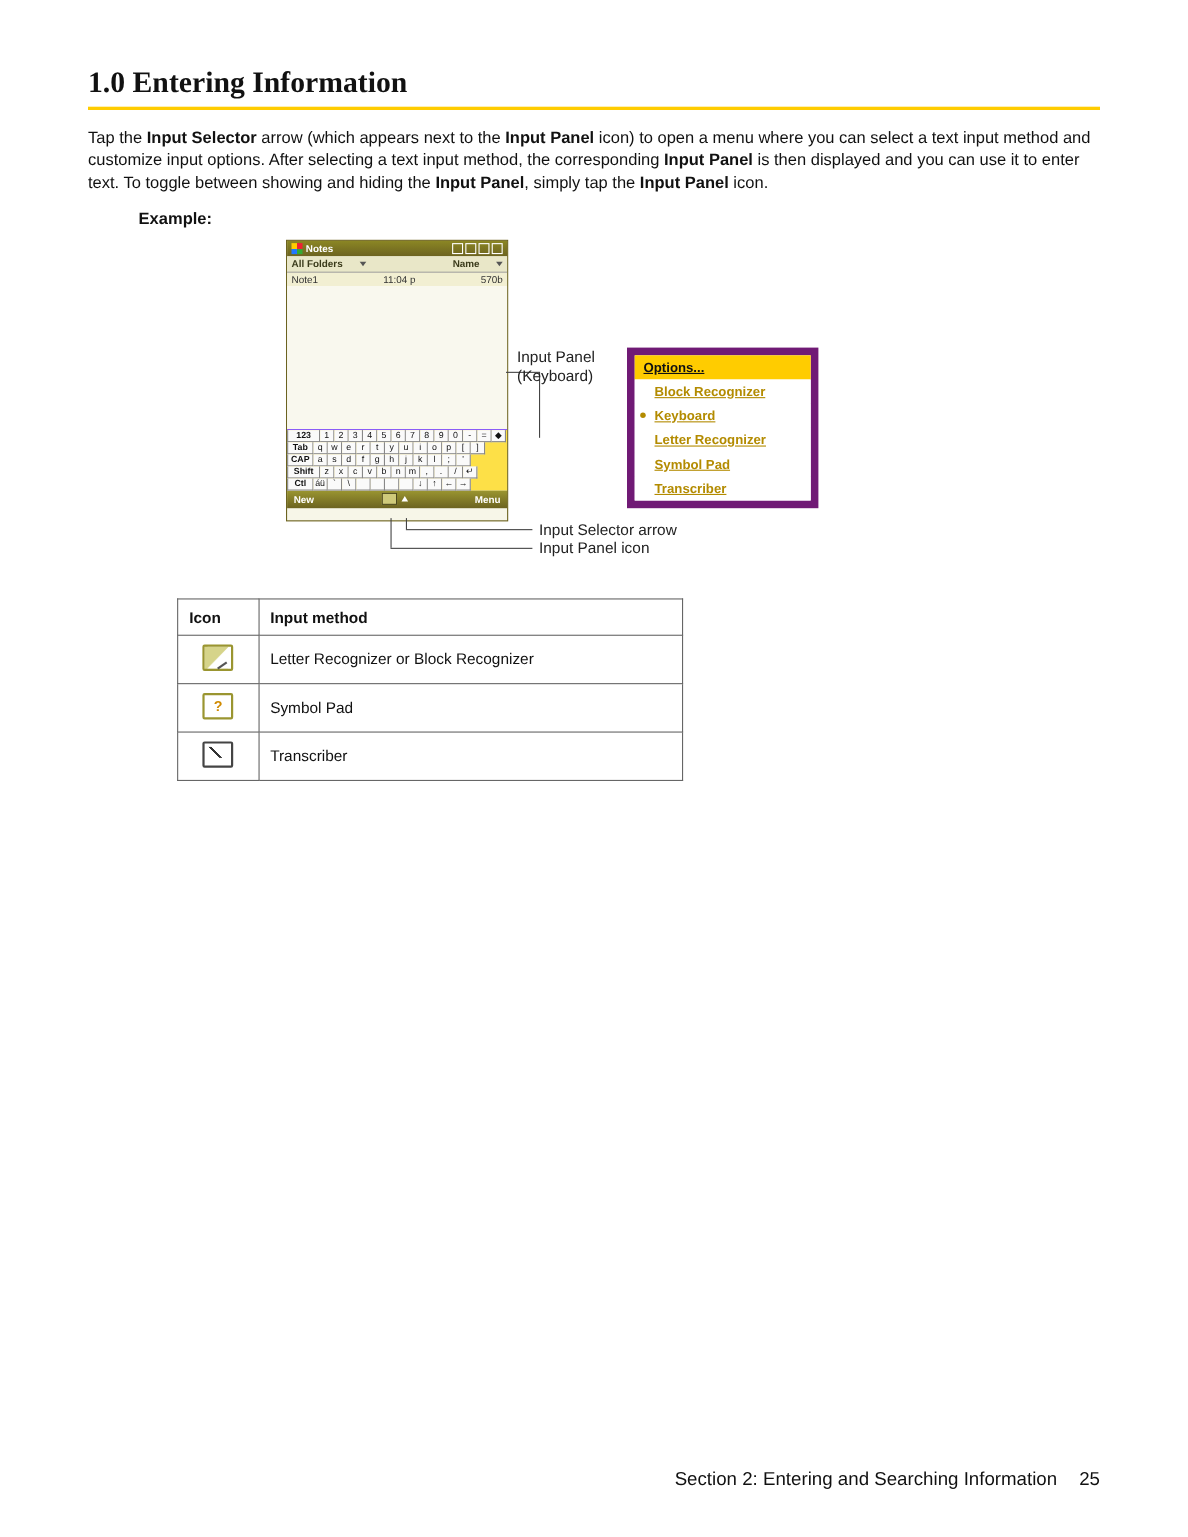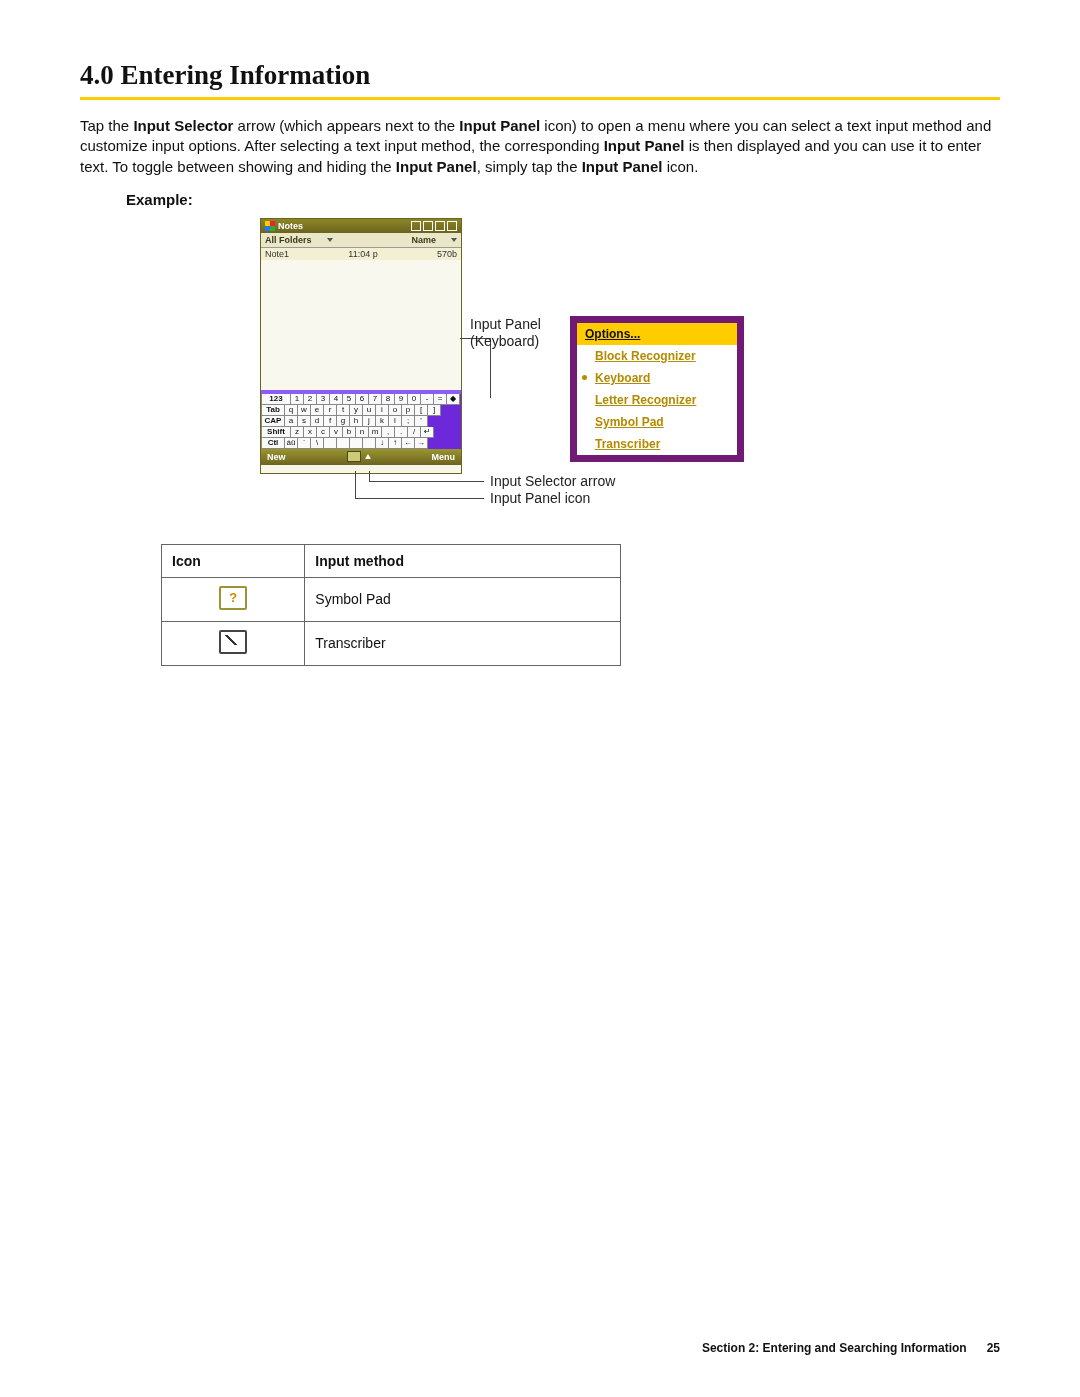"4.0 Entering Information" h2.section-title { text: 4.0 -> 1.0 }
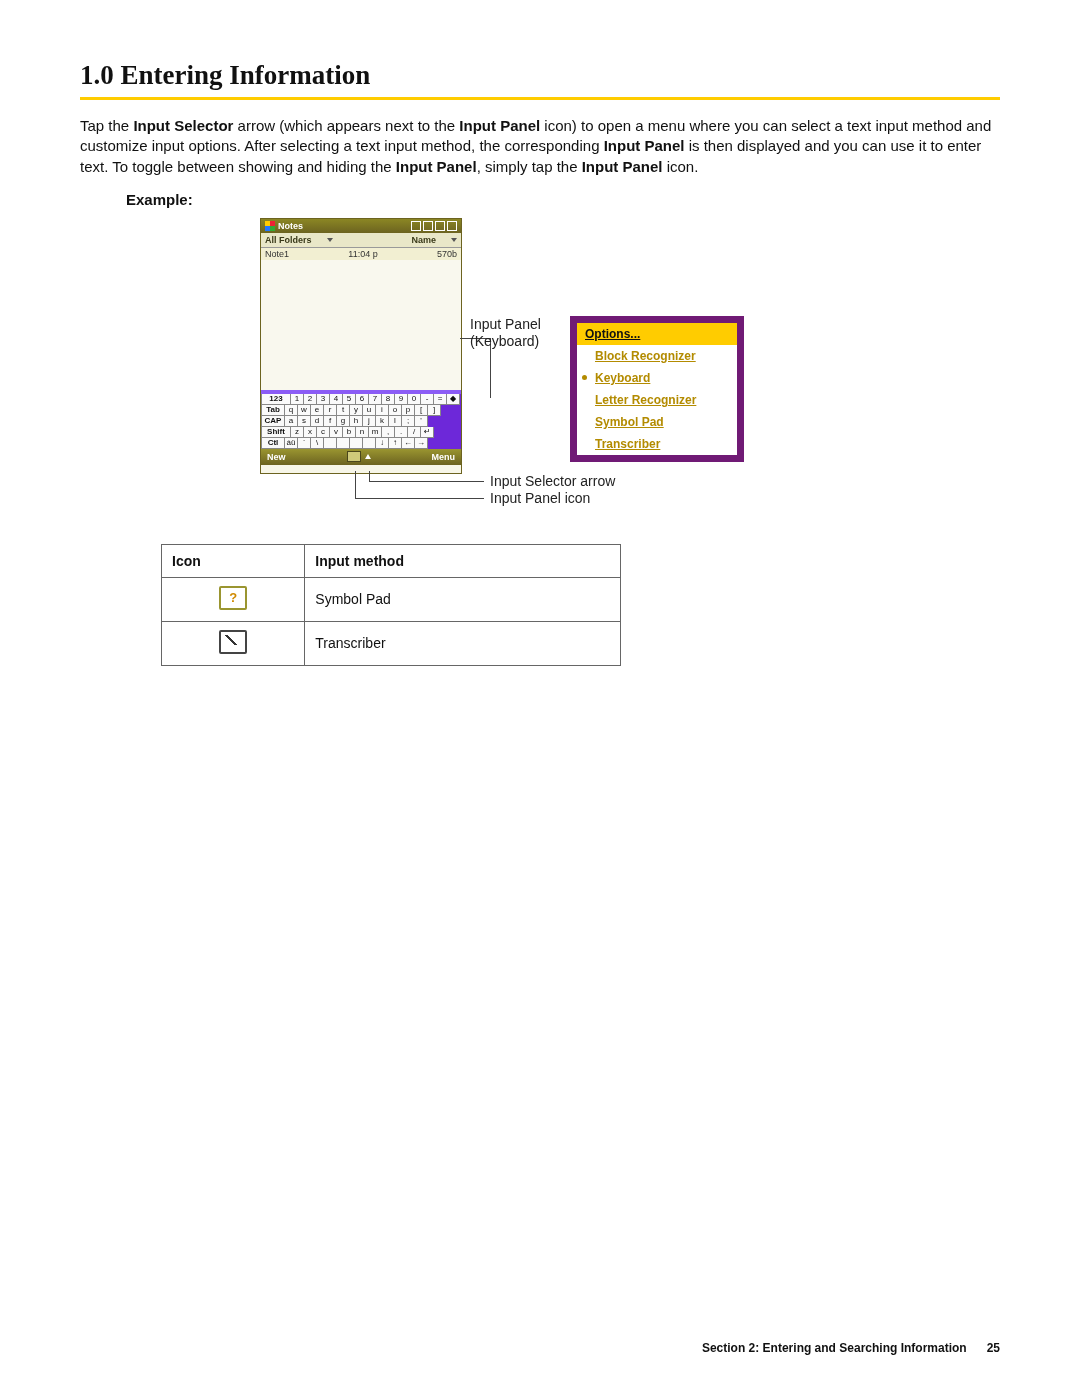"123" .kbd { background: #6d28d9 -> #fde047; border-top: 4px solid #8b5cf6 -> 1px solid #8b5cf6 }
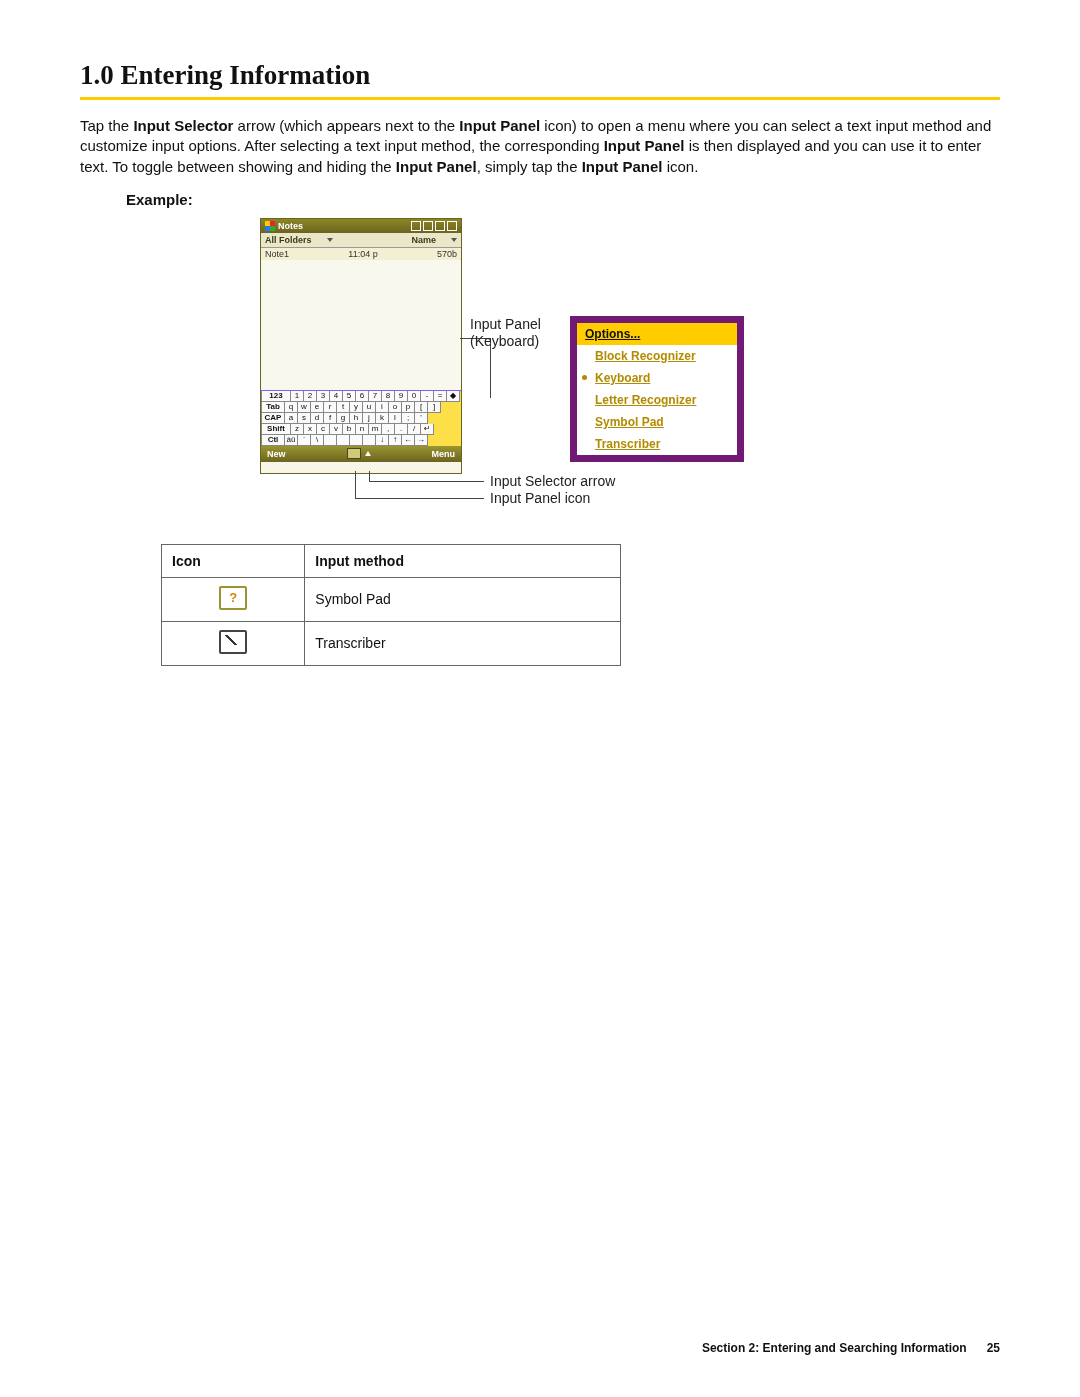"Letter Recognizer or Block Recognizer" tr { html: none -> <tr> <td><span></span></td> <td>Letter Recognizer or Block Recognizer</td> </tr> }
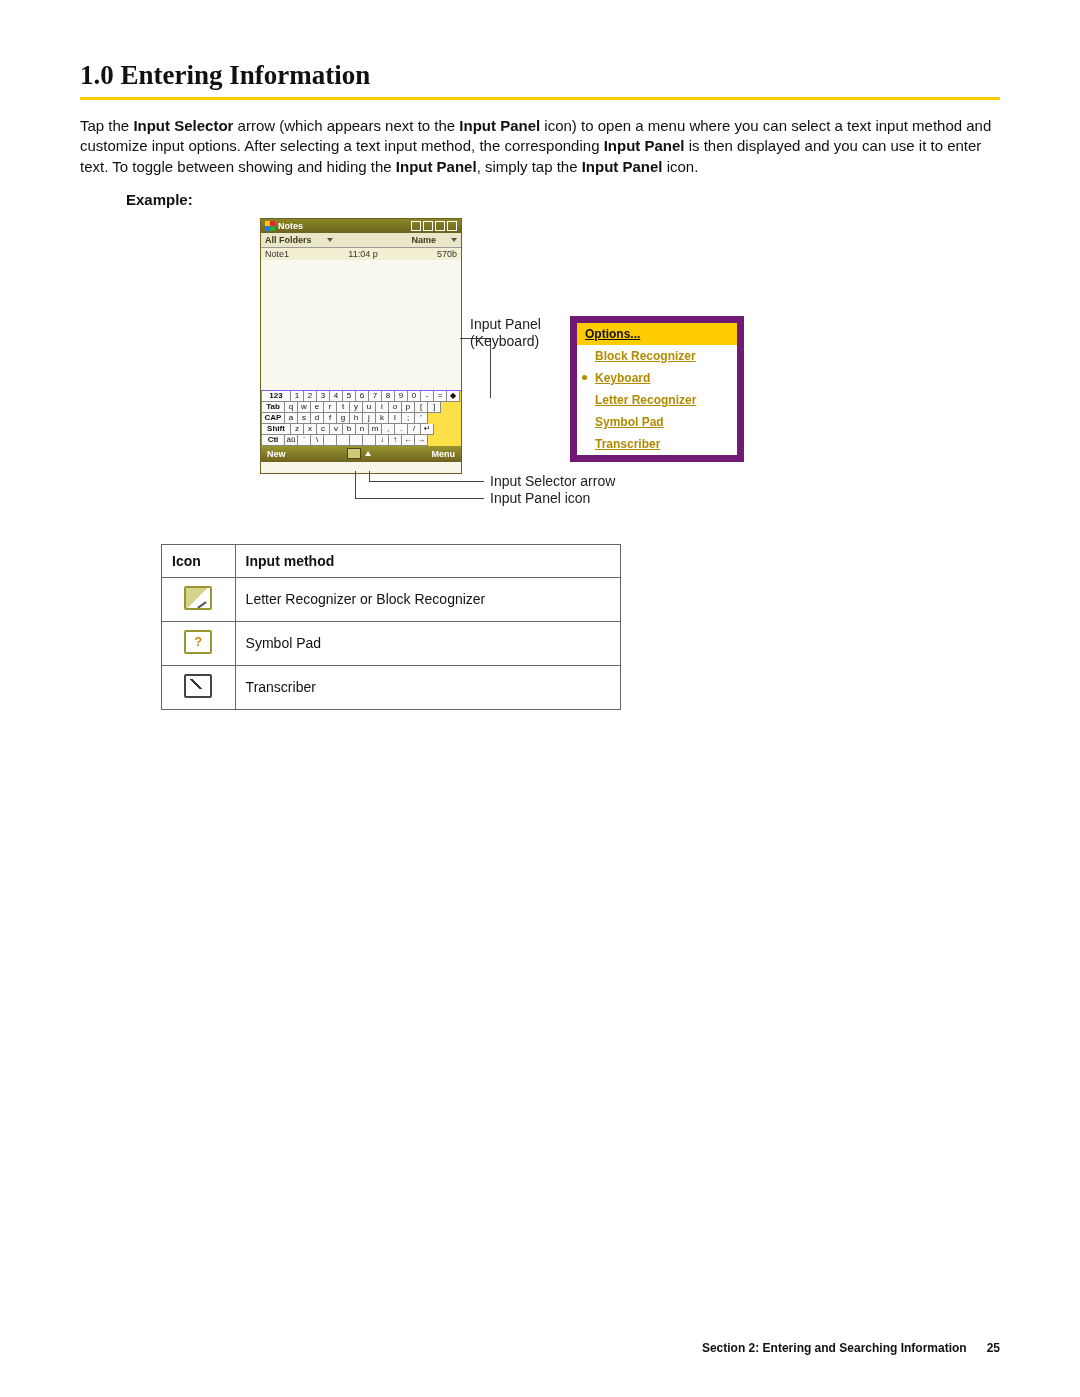"Section 2: Entering and Searching" .footer { font-size: 12px -> 17px; font-weight: 700 -> 400 }
